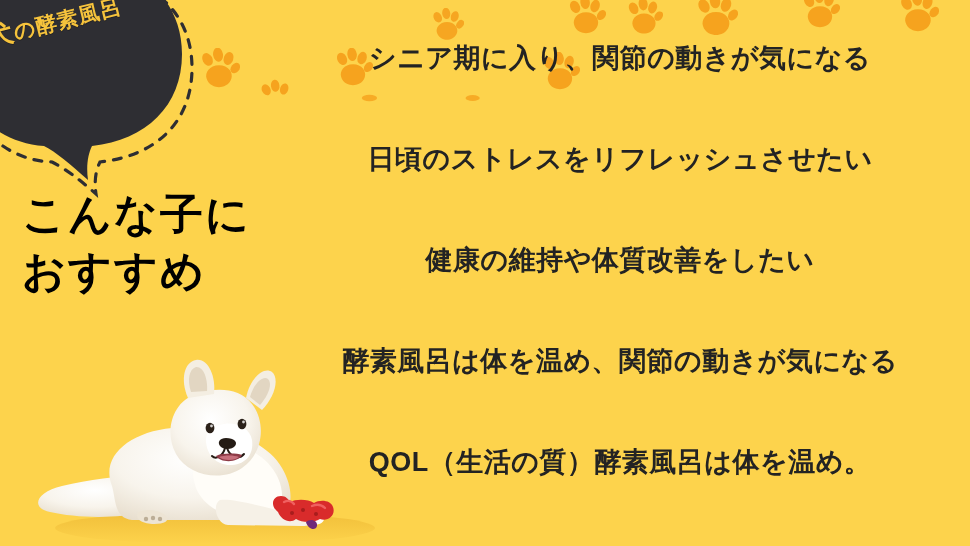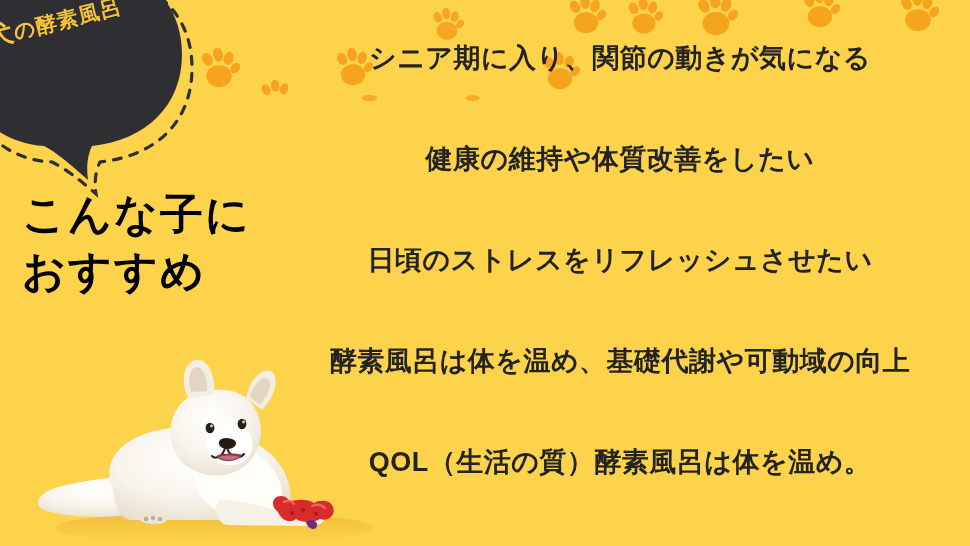"健康の維持や体質改善をしたい" div.copy-line { order: before "日頃のストレスをリフレッシュさせたい" -> after "日頃のストレスをリフレッシュさせたい" }
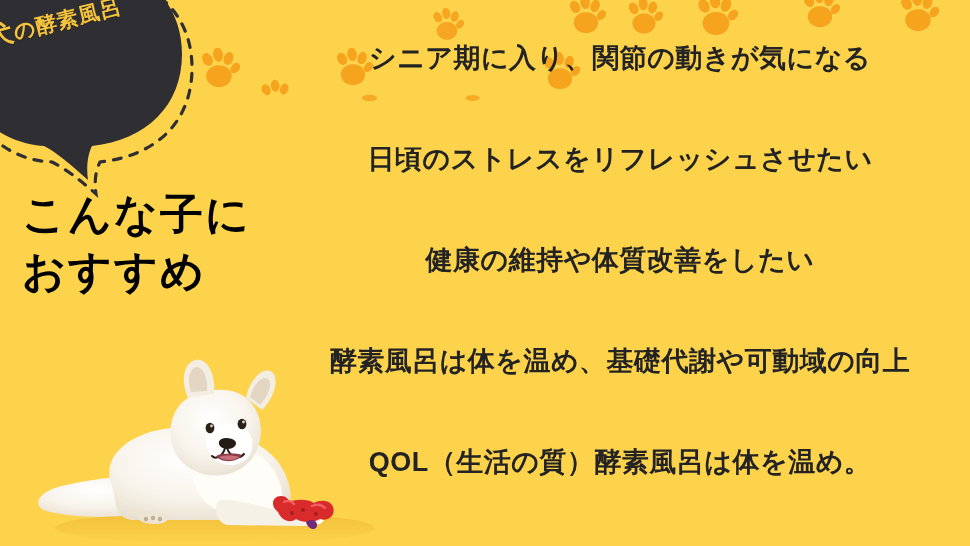"酵素風呂は体を温め、基礎代謝や可動域の向上" div.copy-line { text: 基礎代謝や可動域の向上 -> 関節の動きが気になる }
